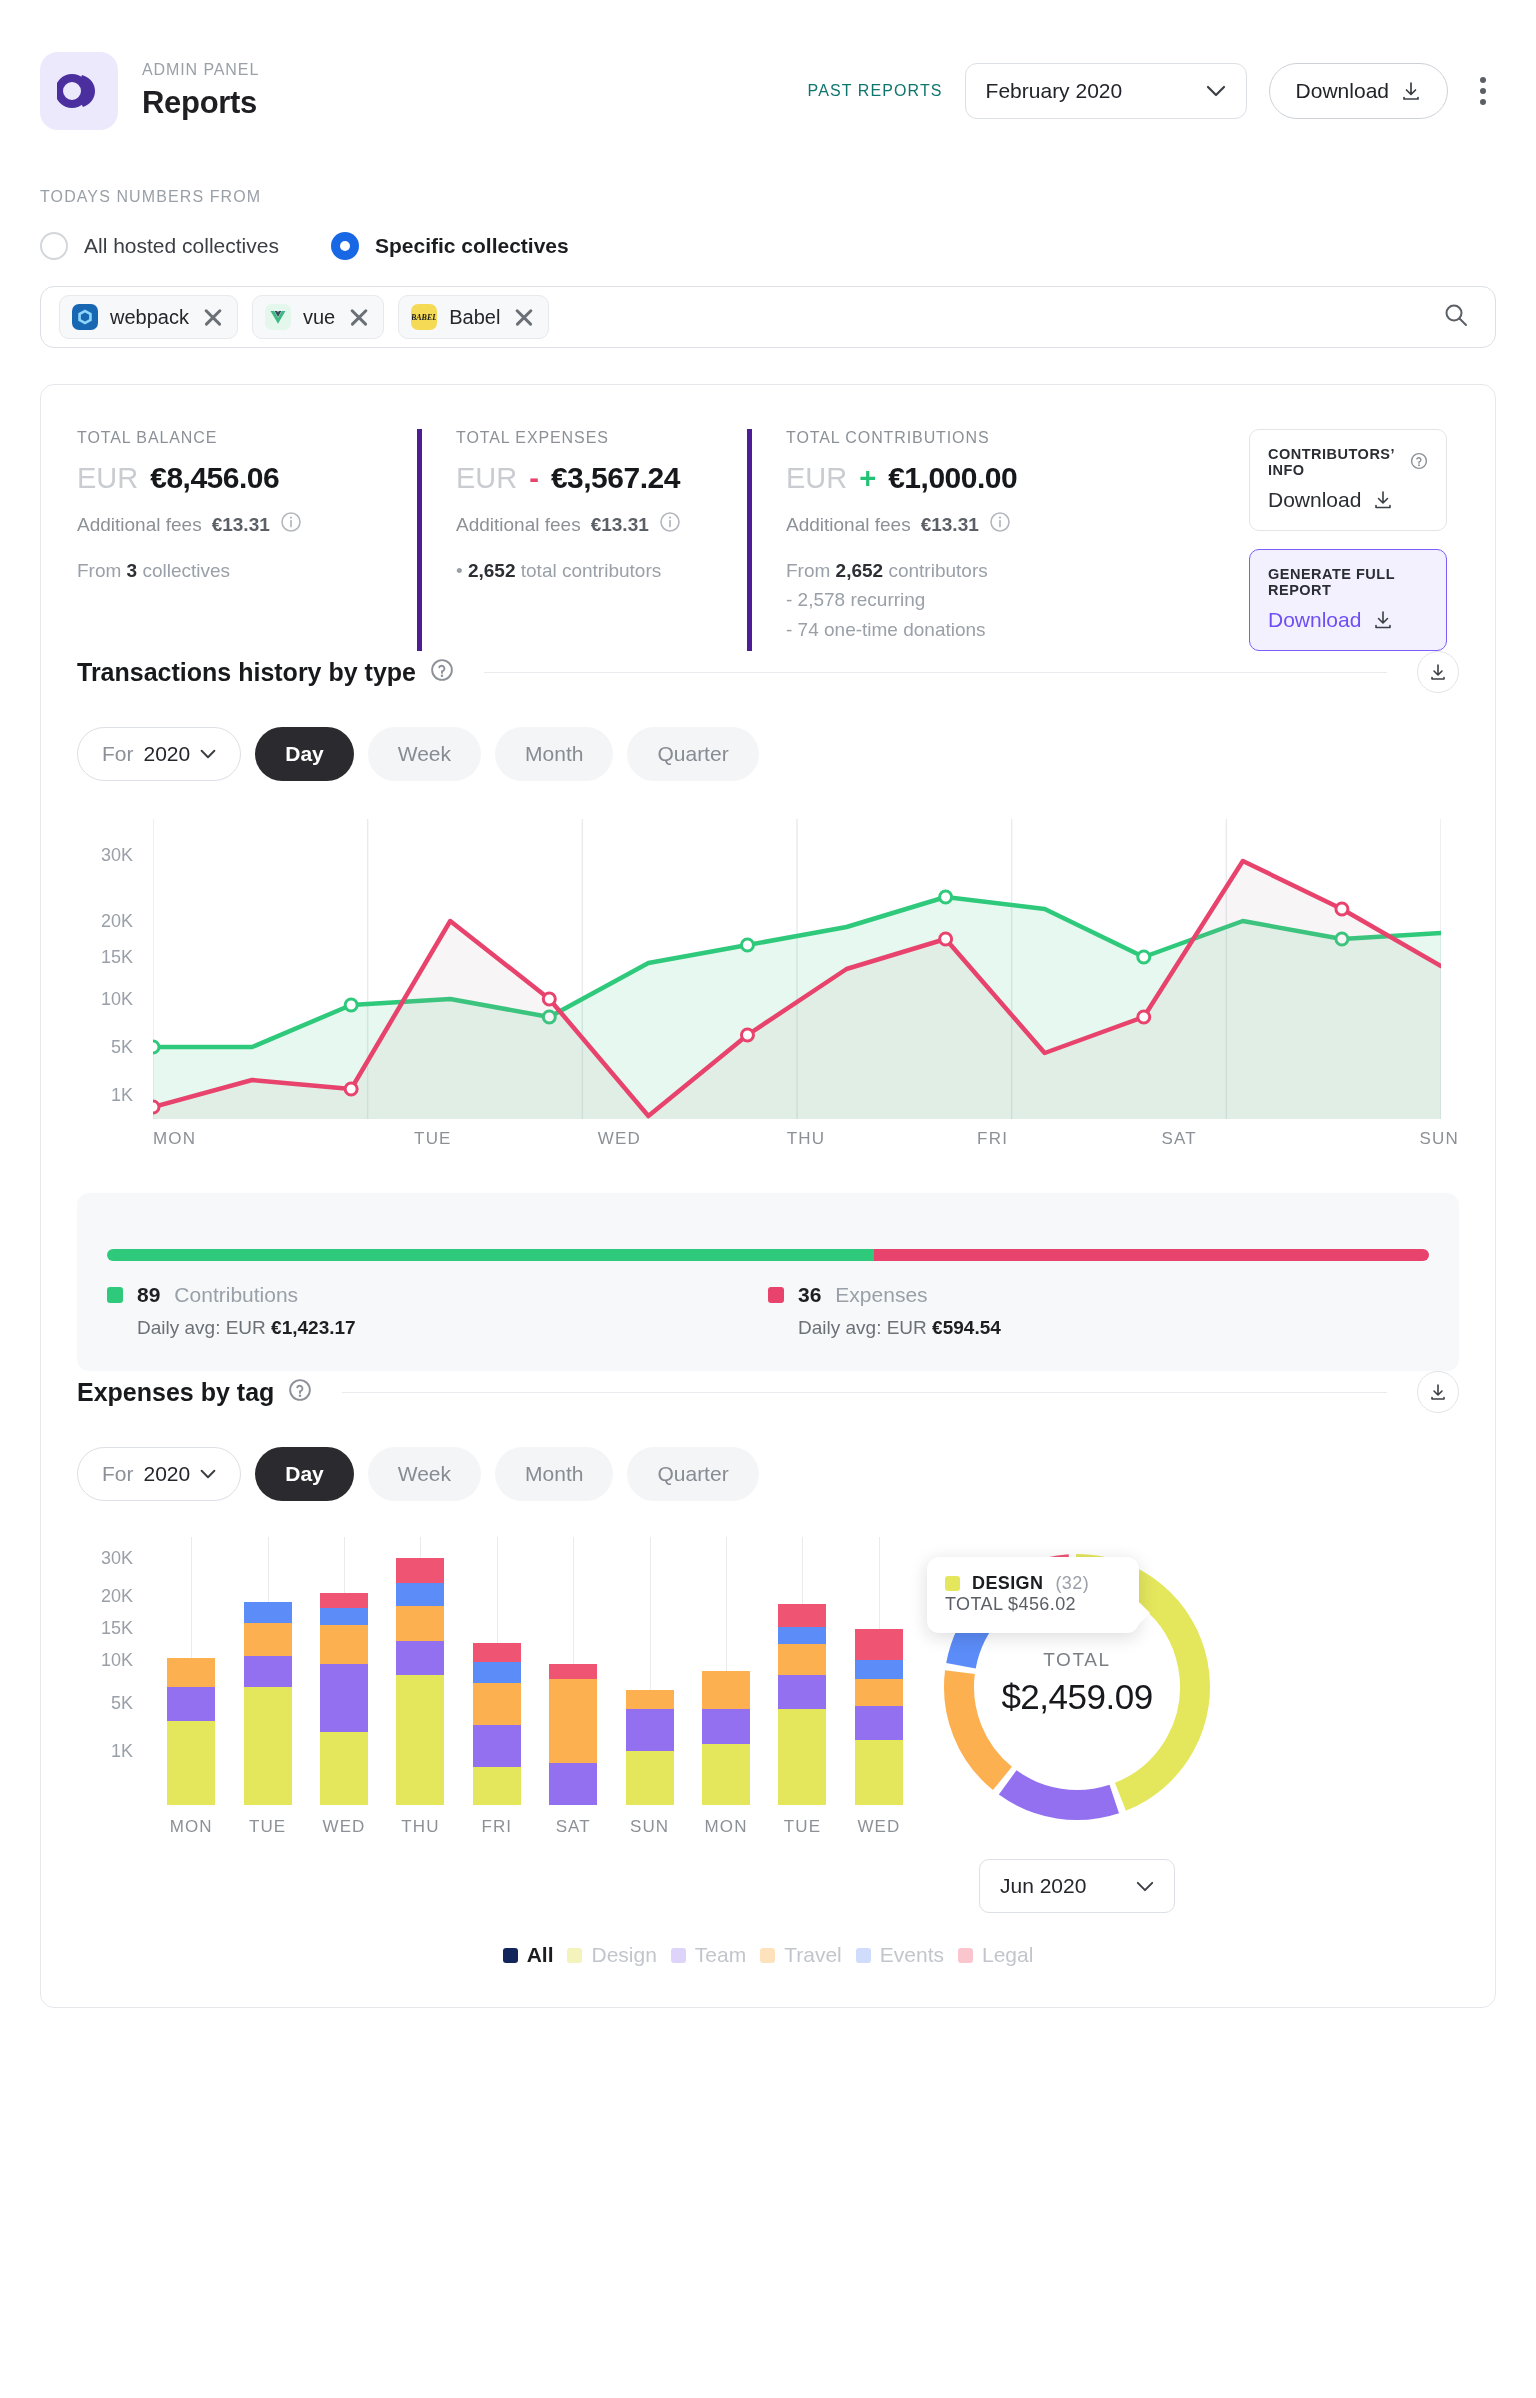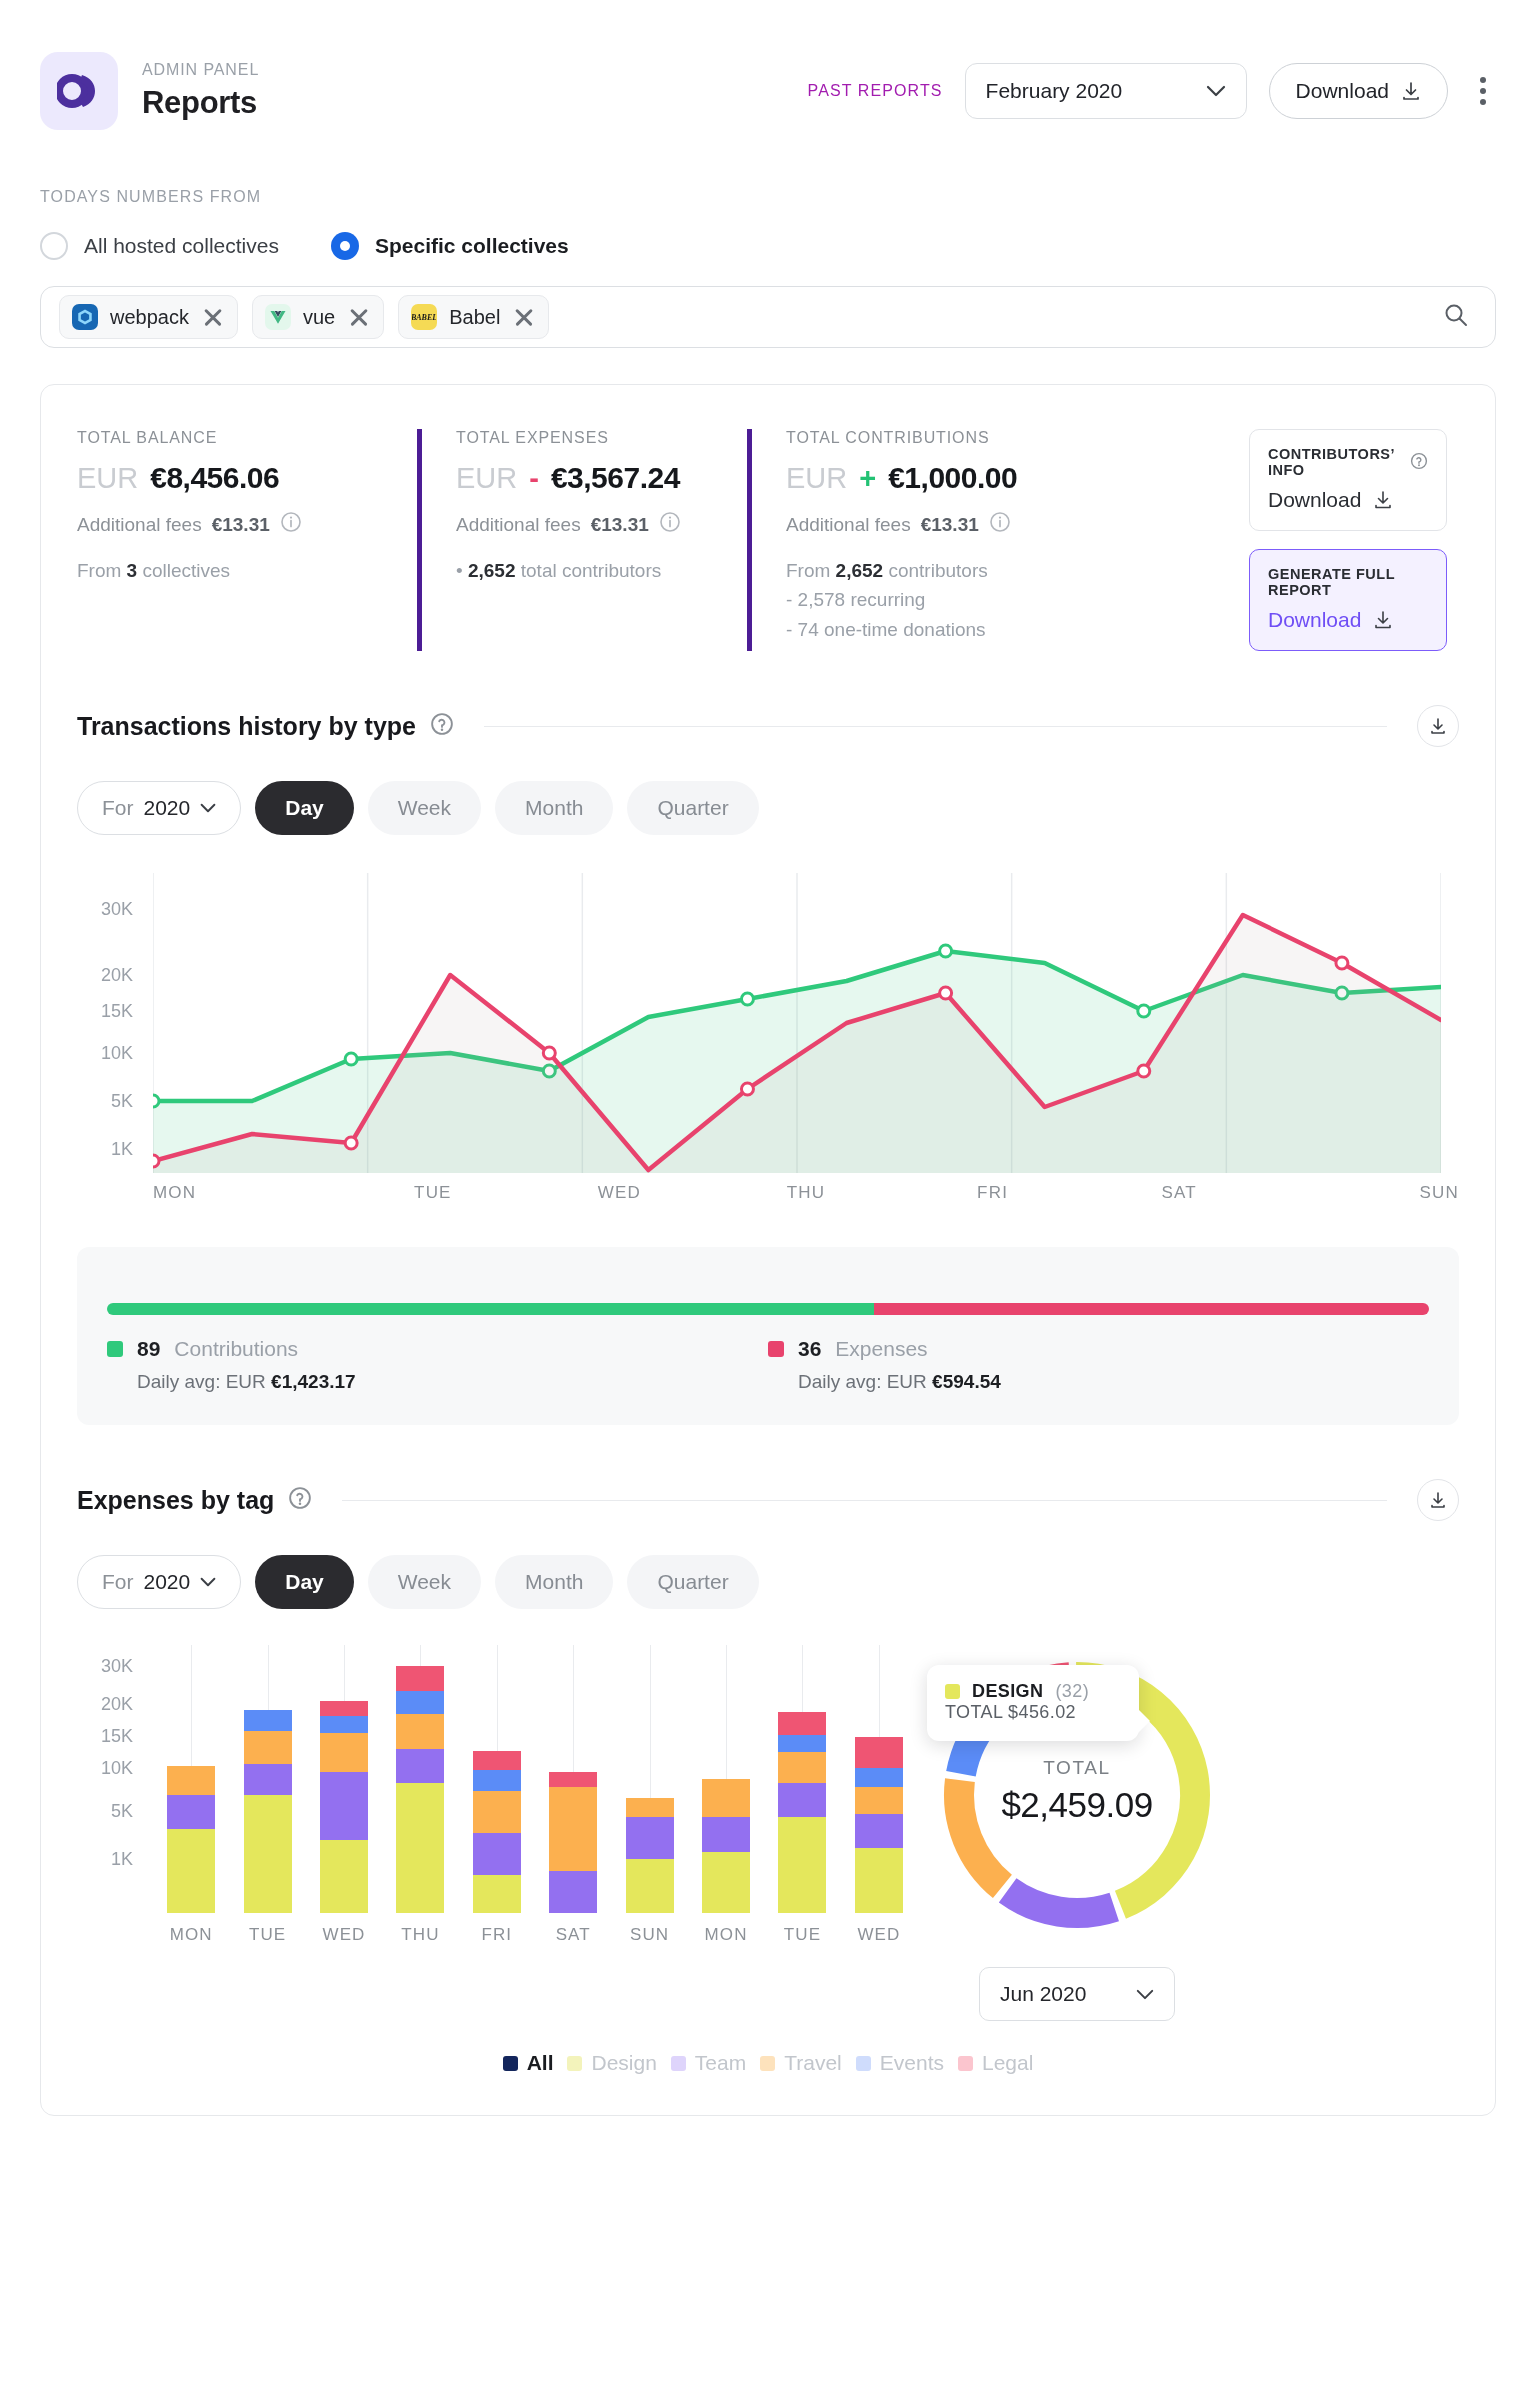"PAST REPORTS" .past-label { color: #a21caf -> #0f766e }
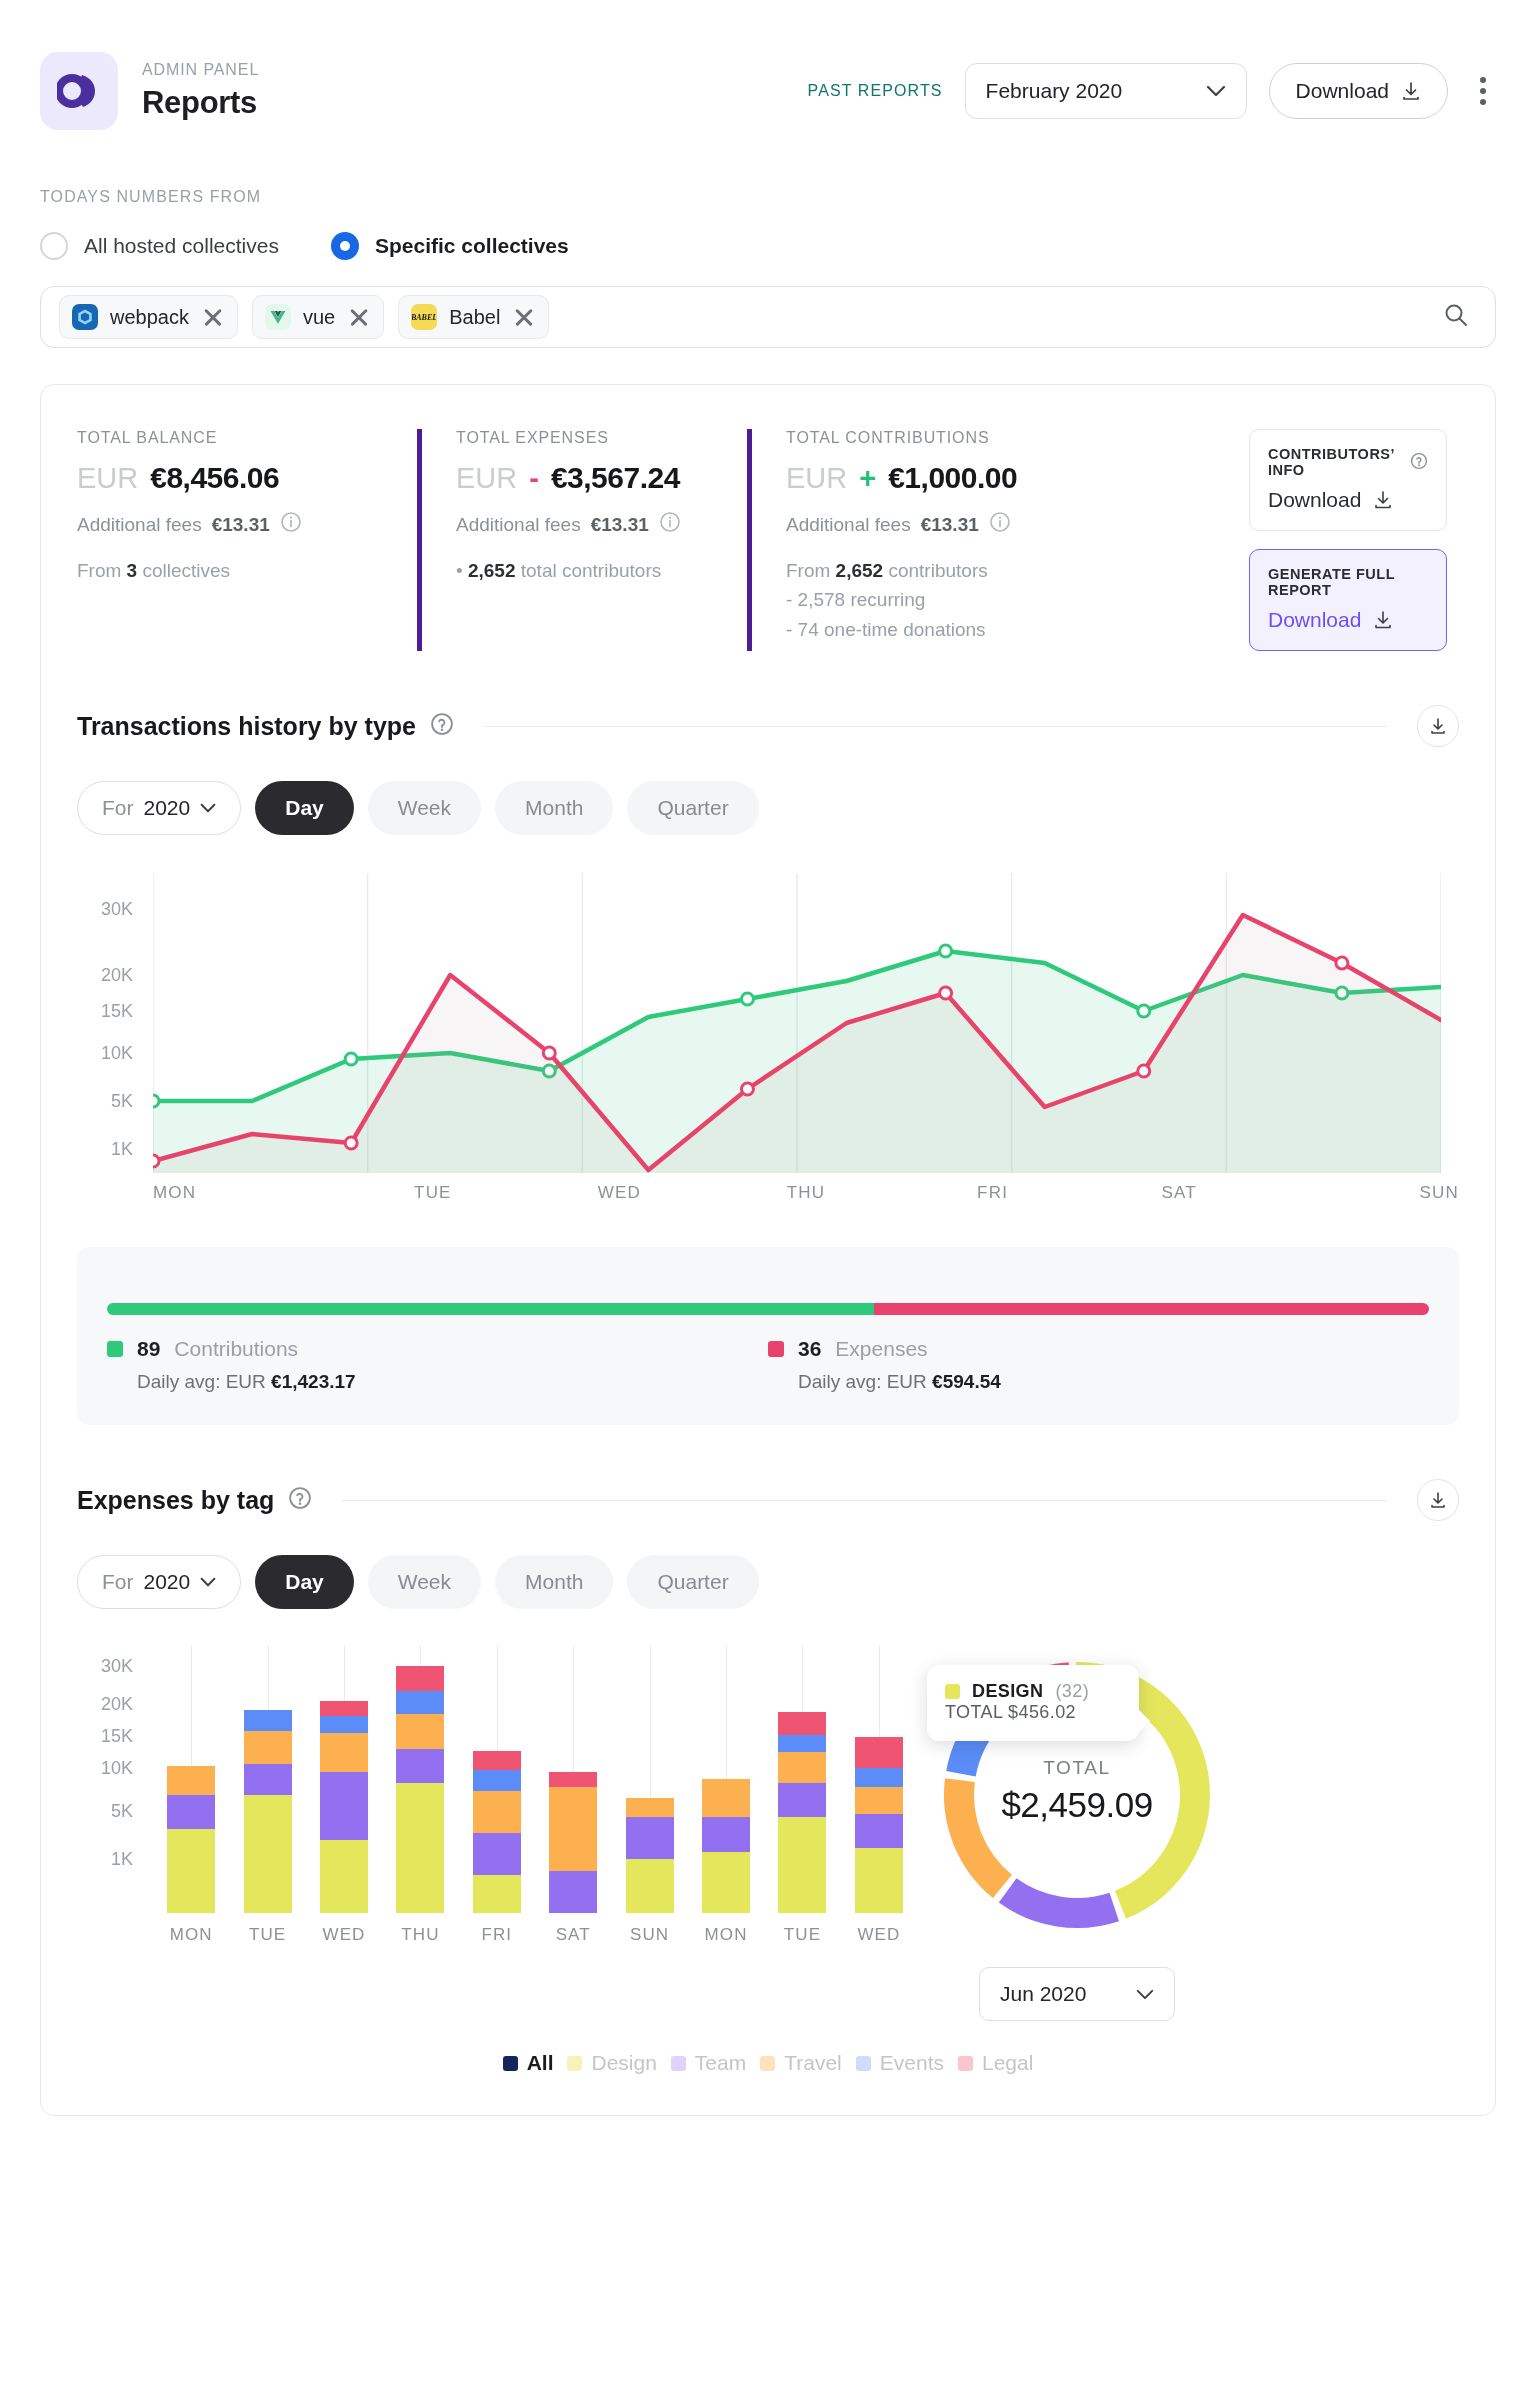"Transactions history by type" .section-head { margin-top: 54px -> none }
